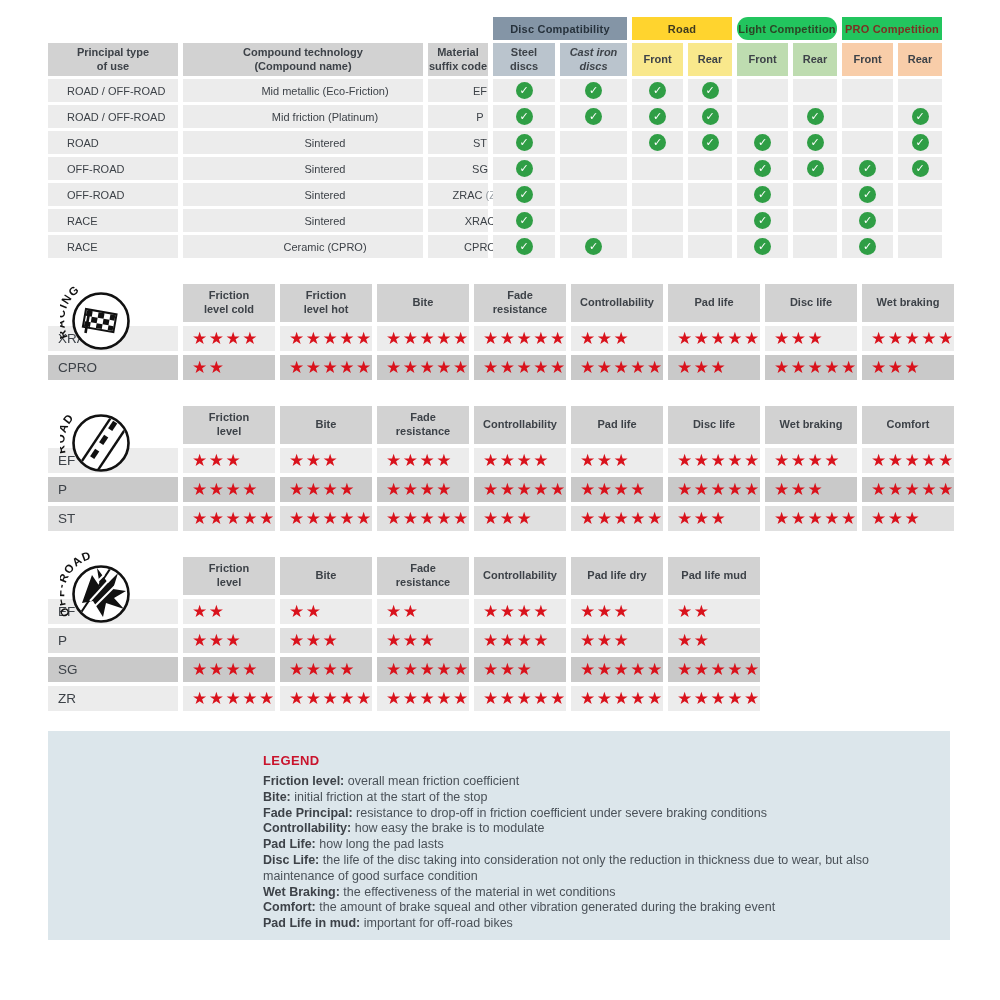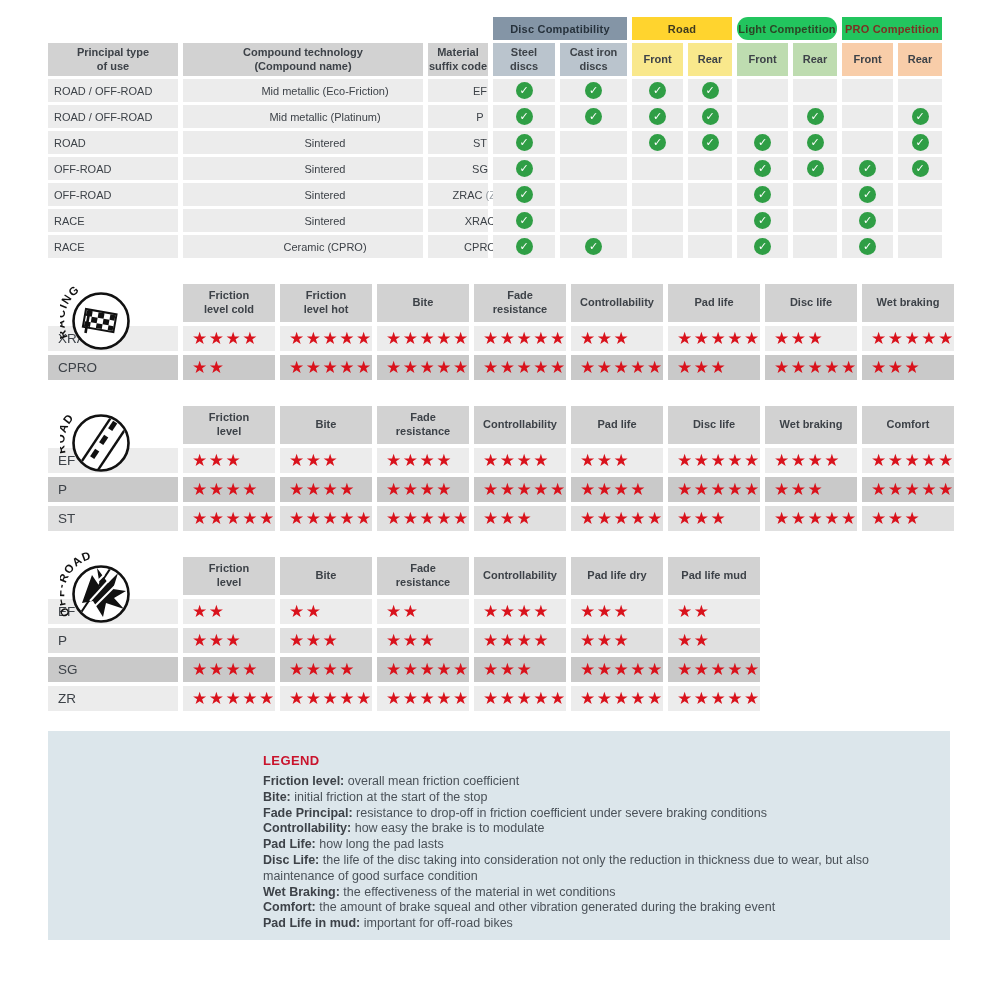"Cast iron" div.ch { font-style: none -> italic }
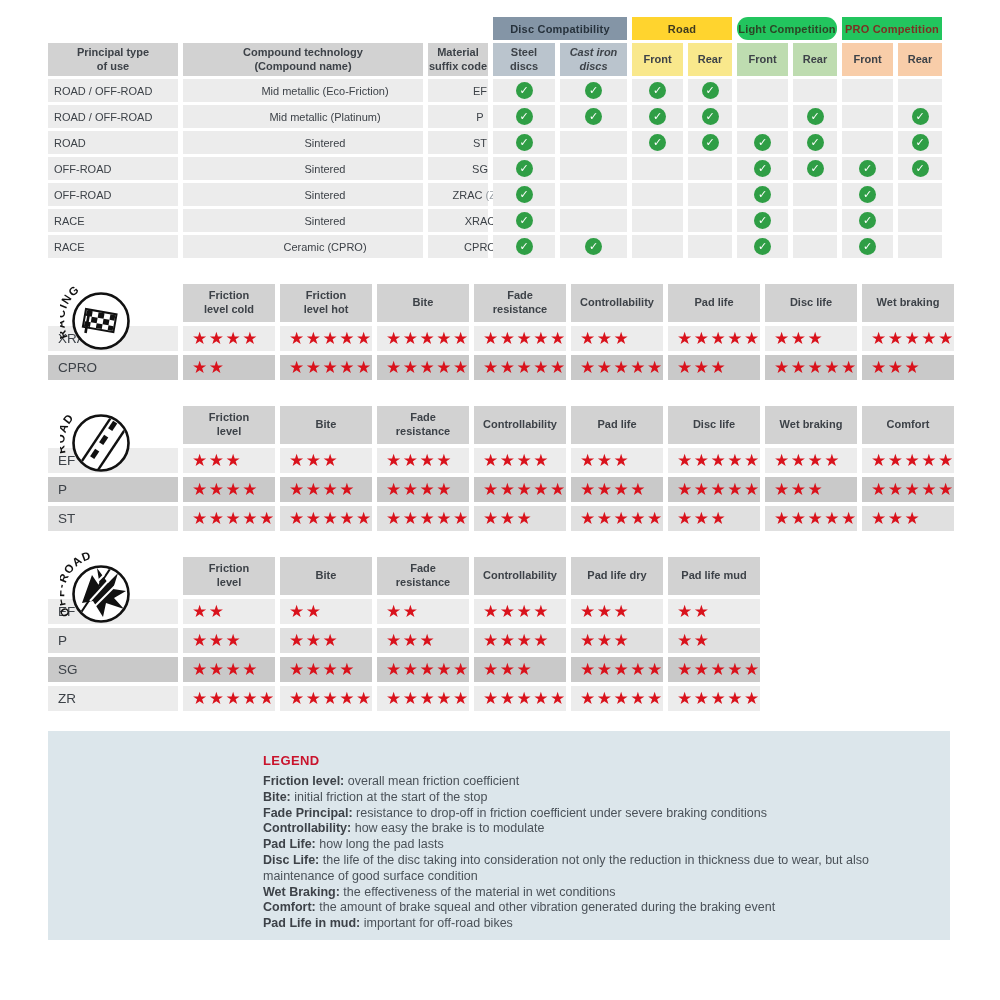"ROAD / OFF-ROAD" .use { padding-left: 6px -> 19px }
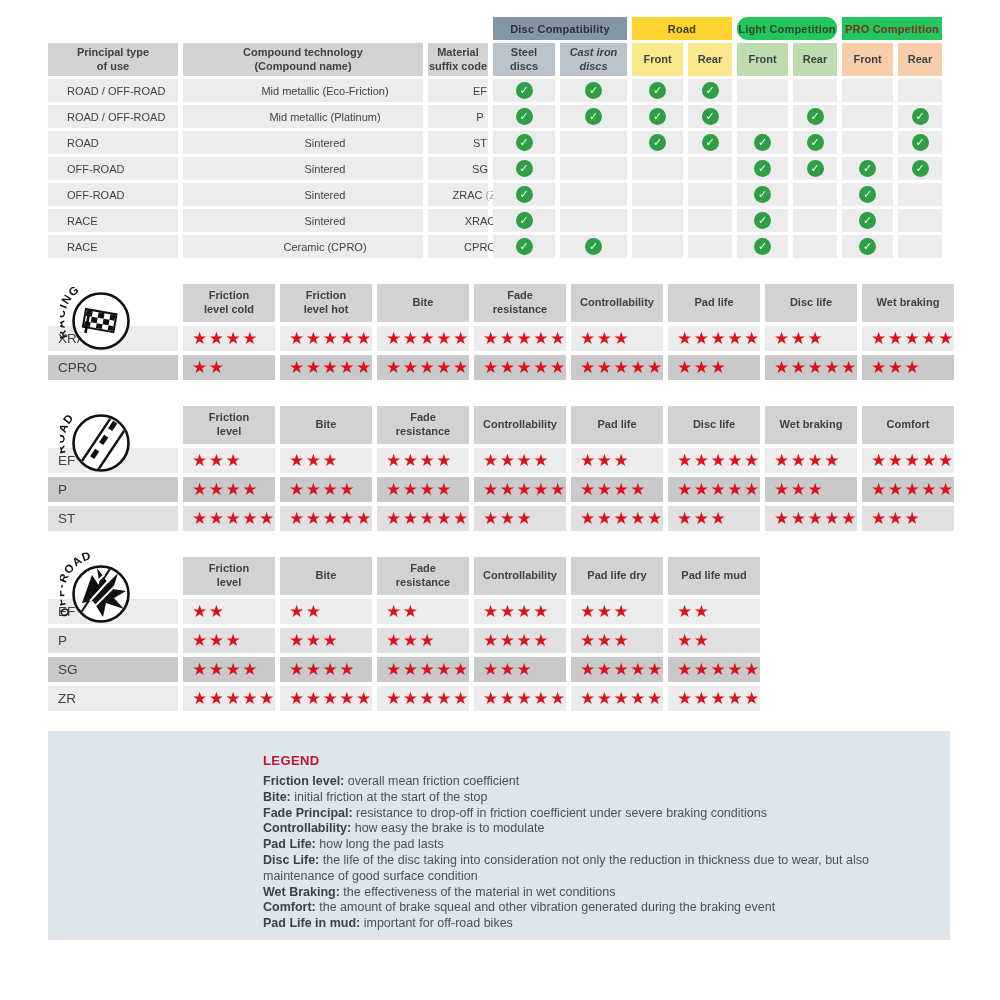"Mid metallic (Platinum)" div.cell { text: metallic -> friction }
